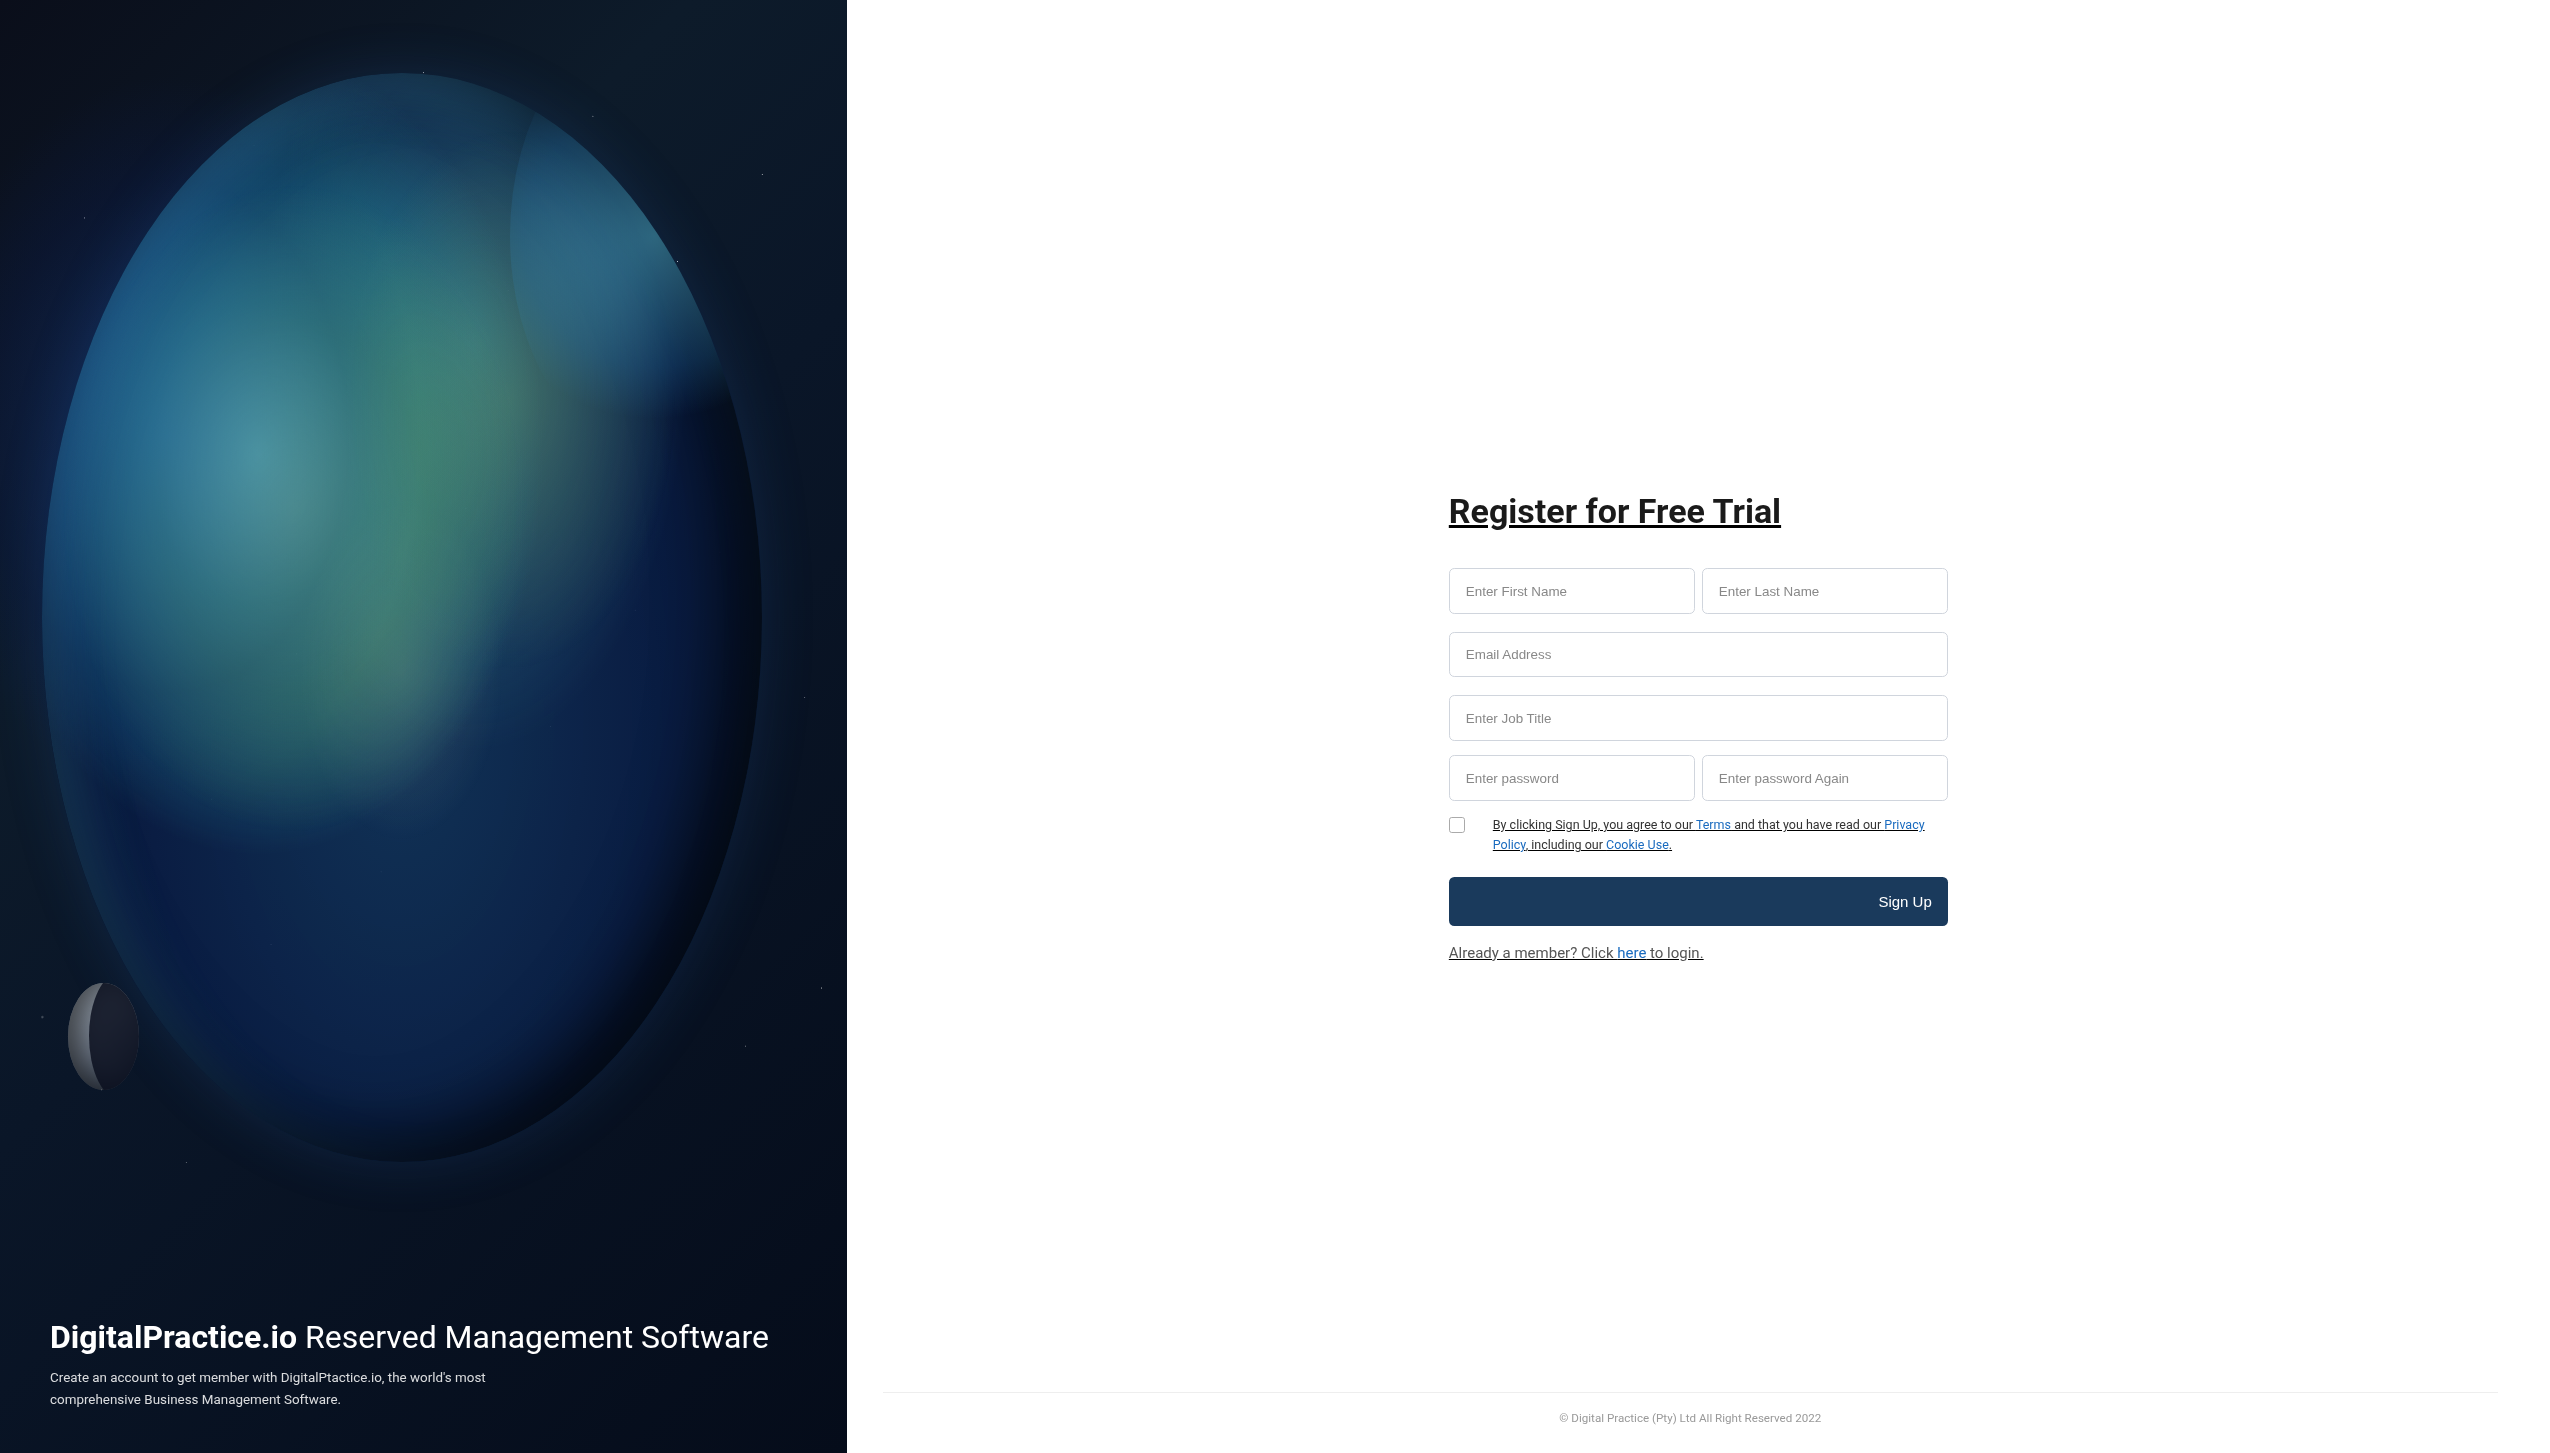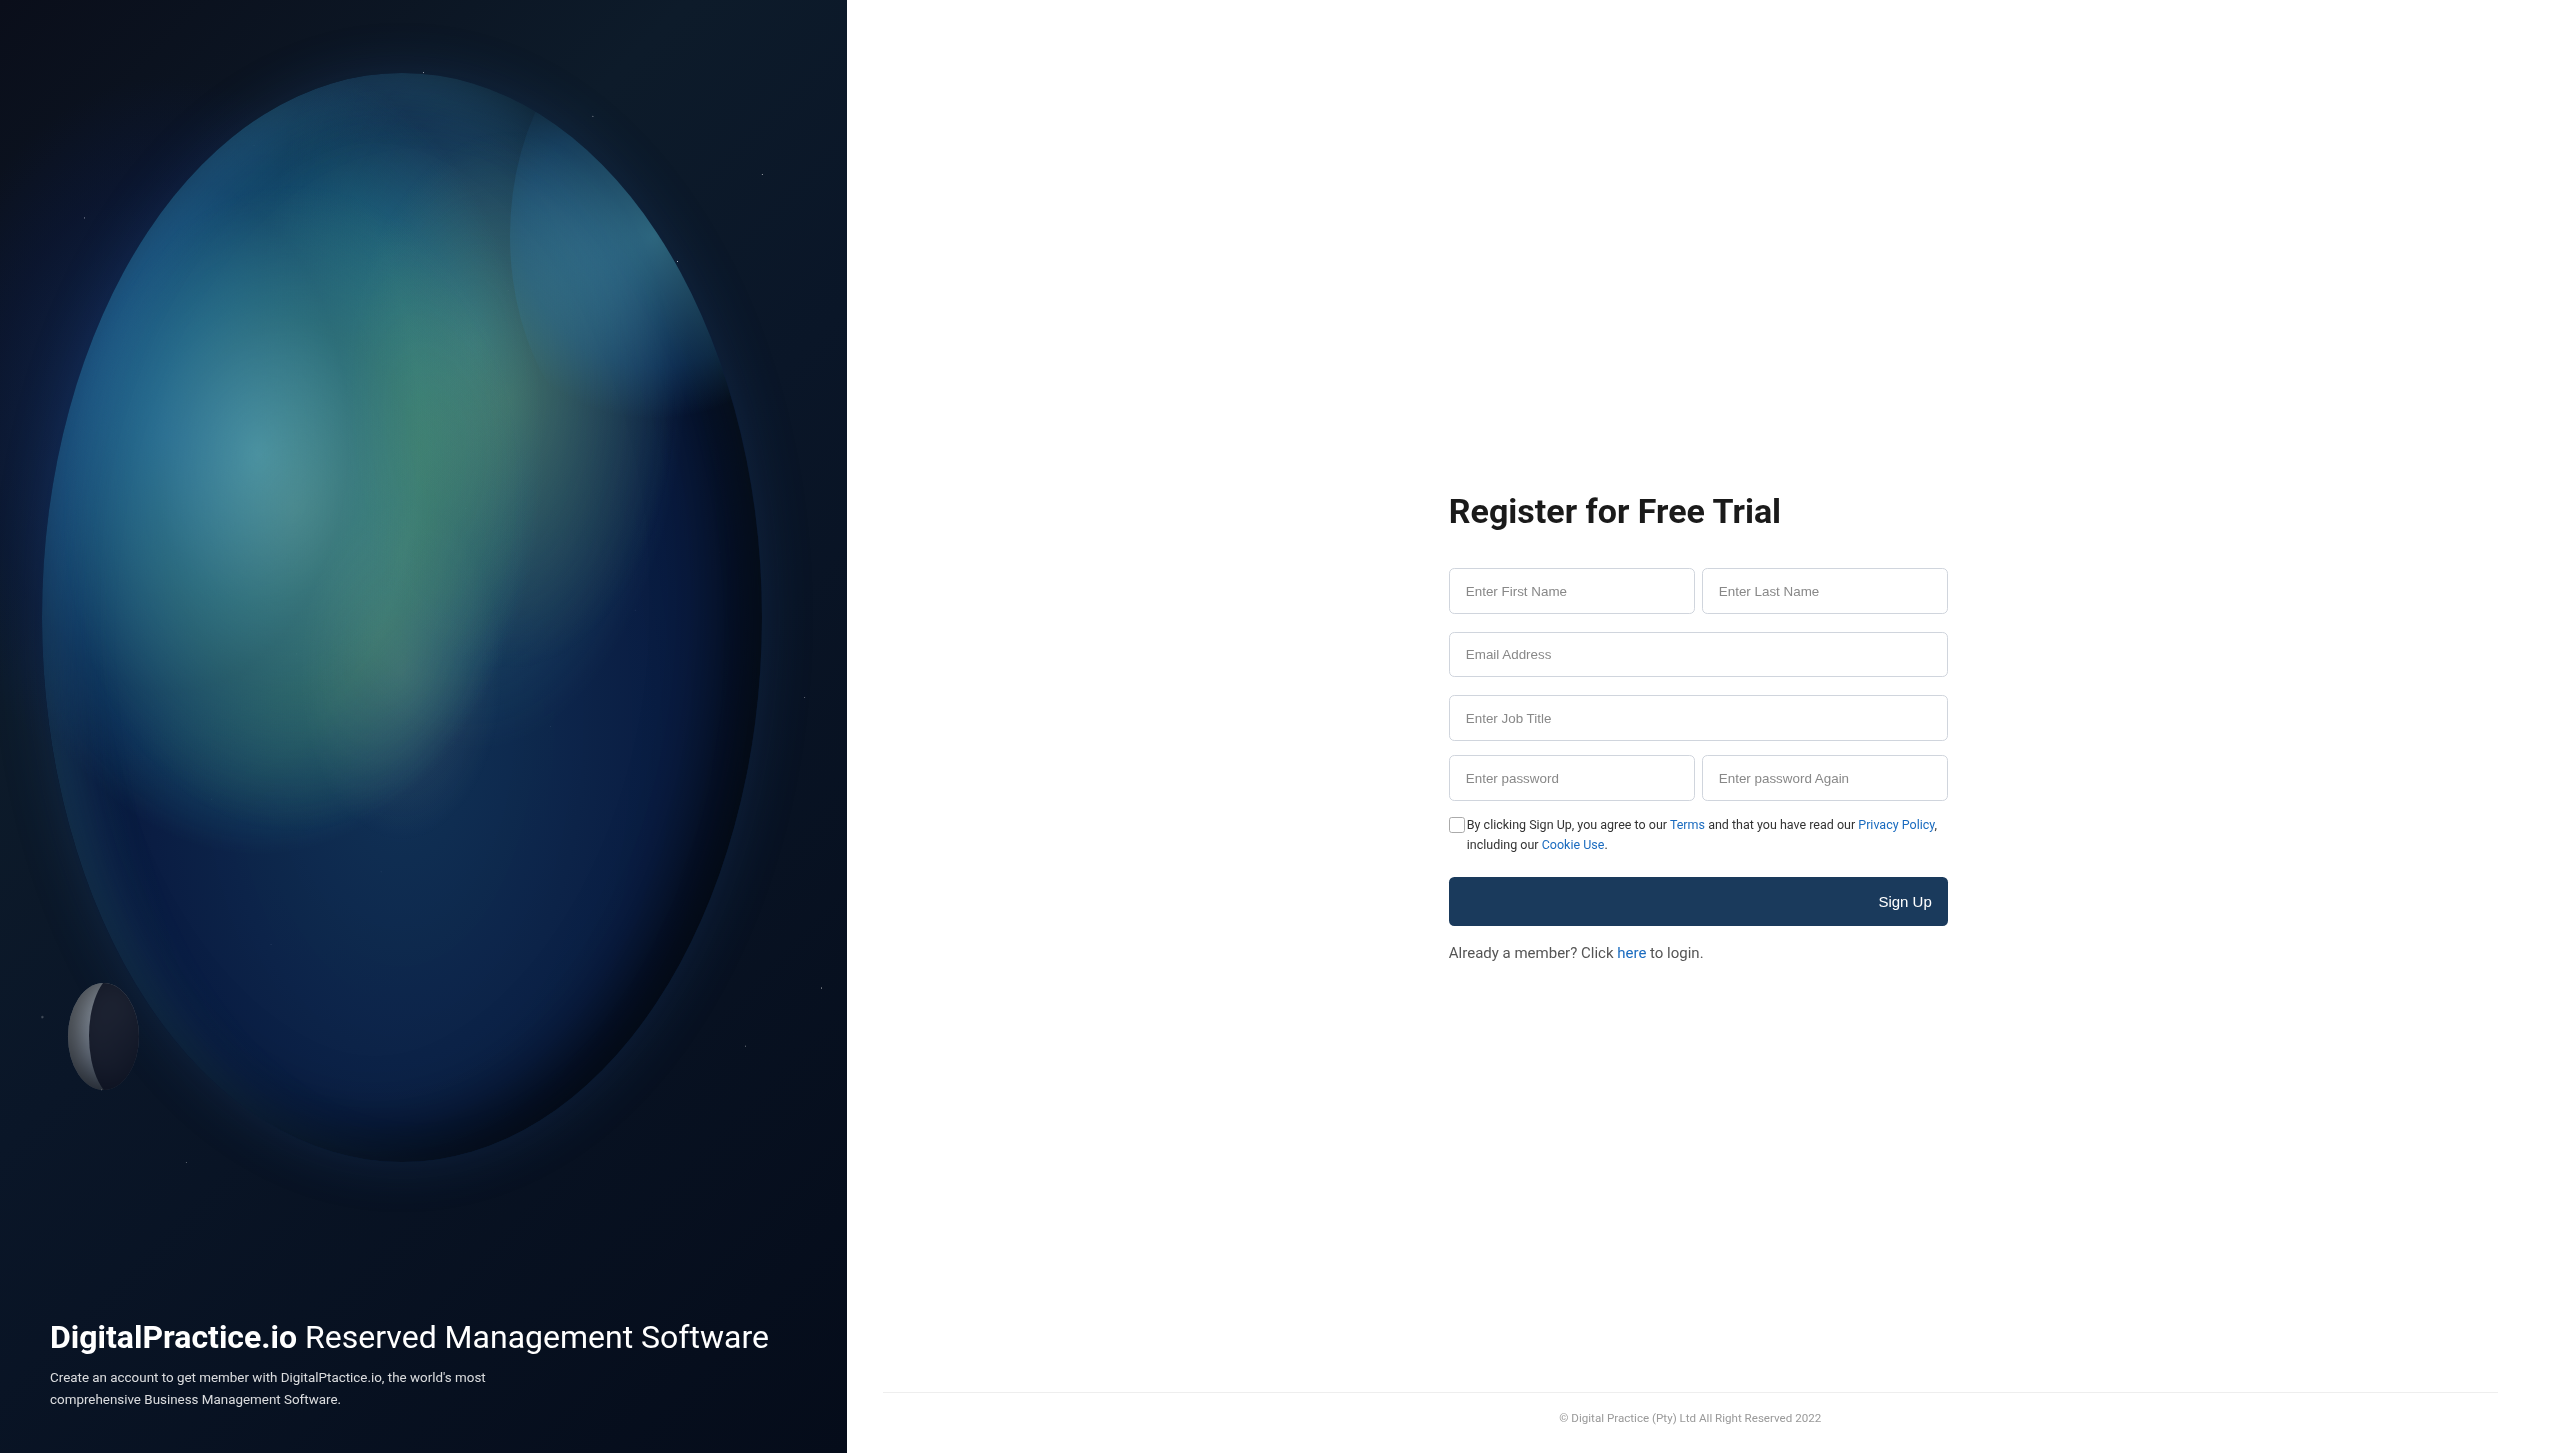"Register for Free Trial" .right-panel { text-decoration: none -> underline }
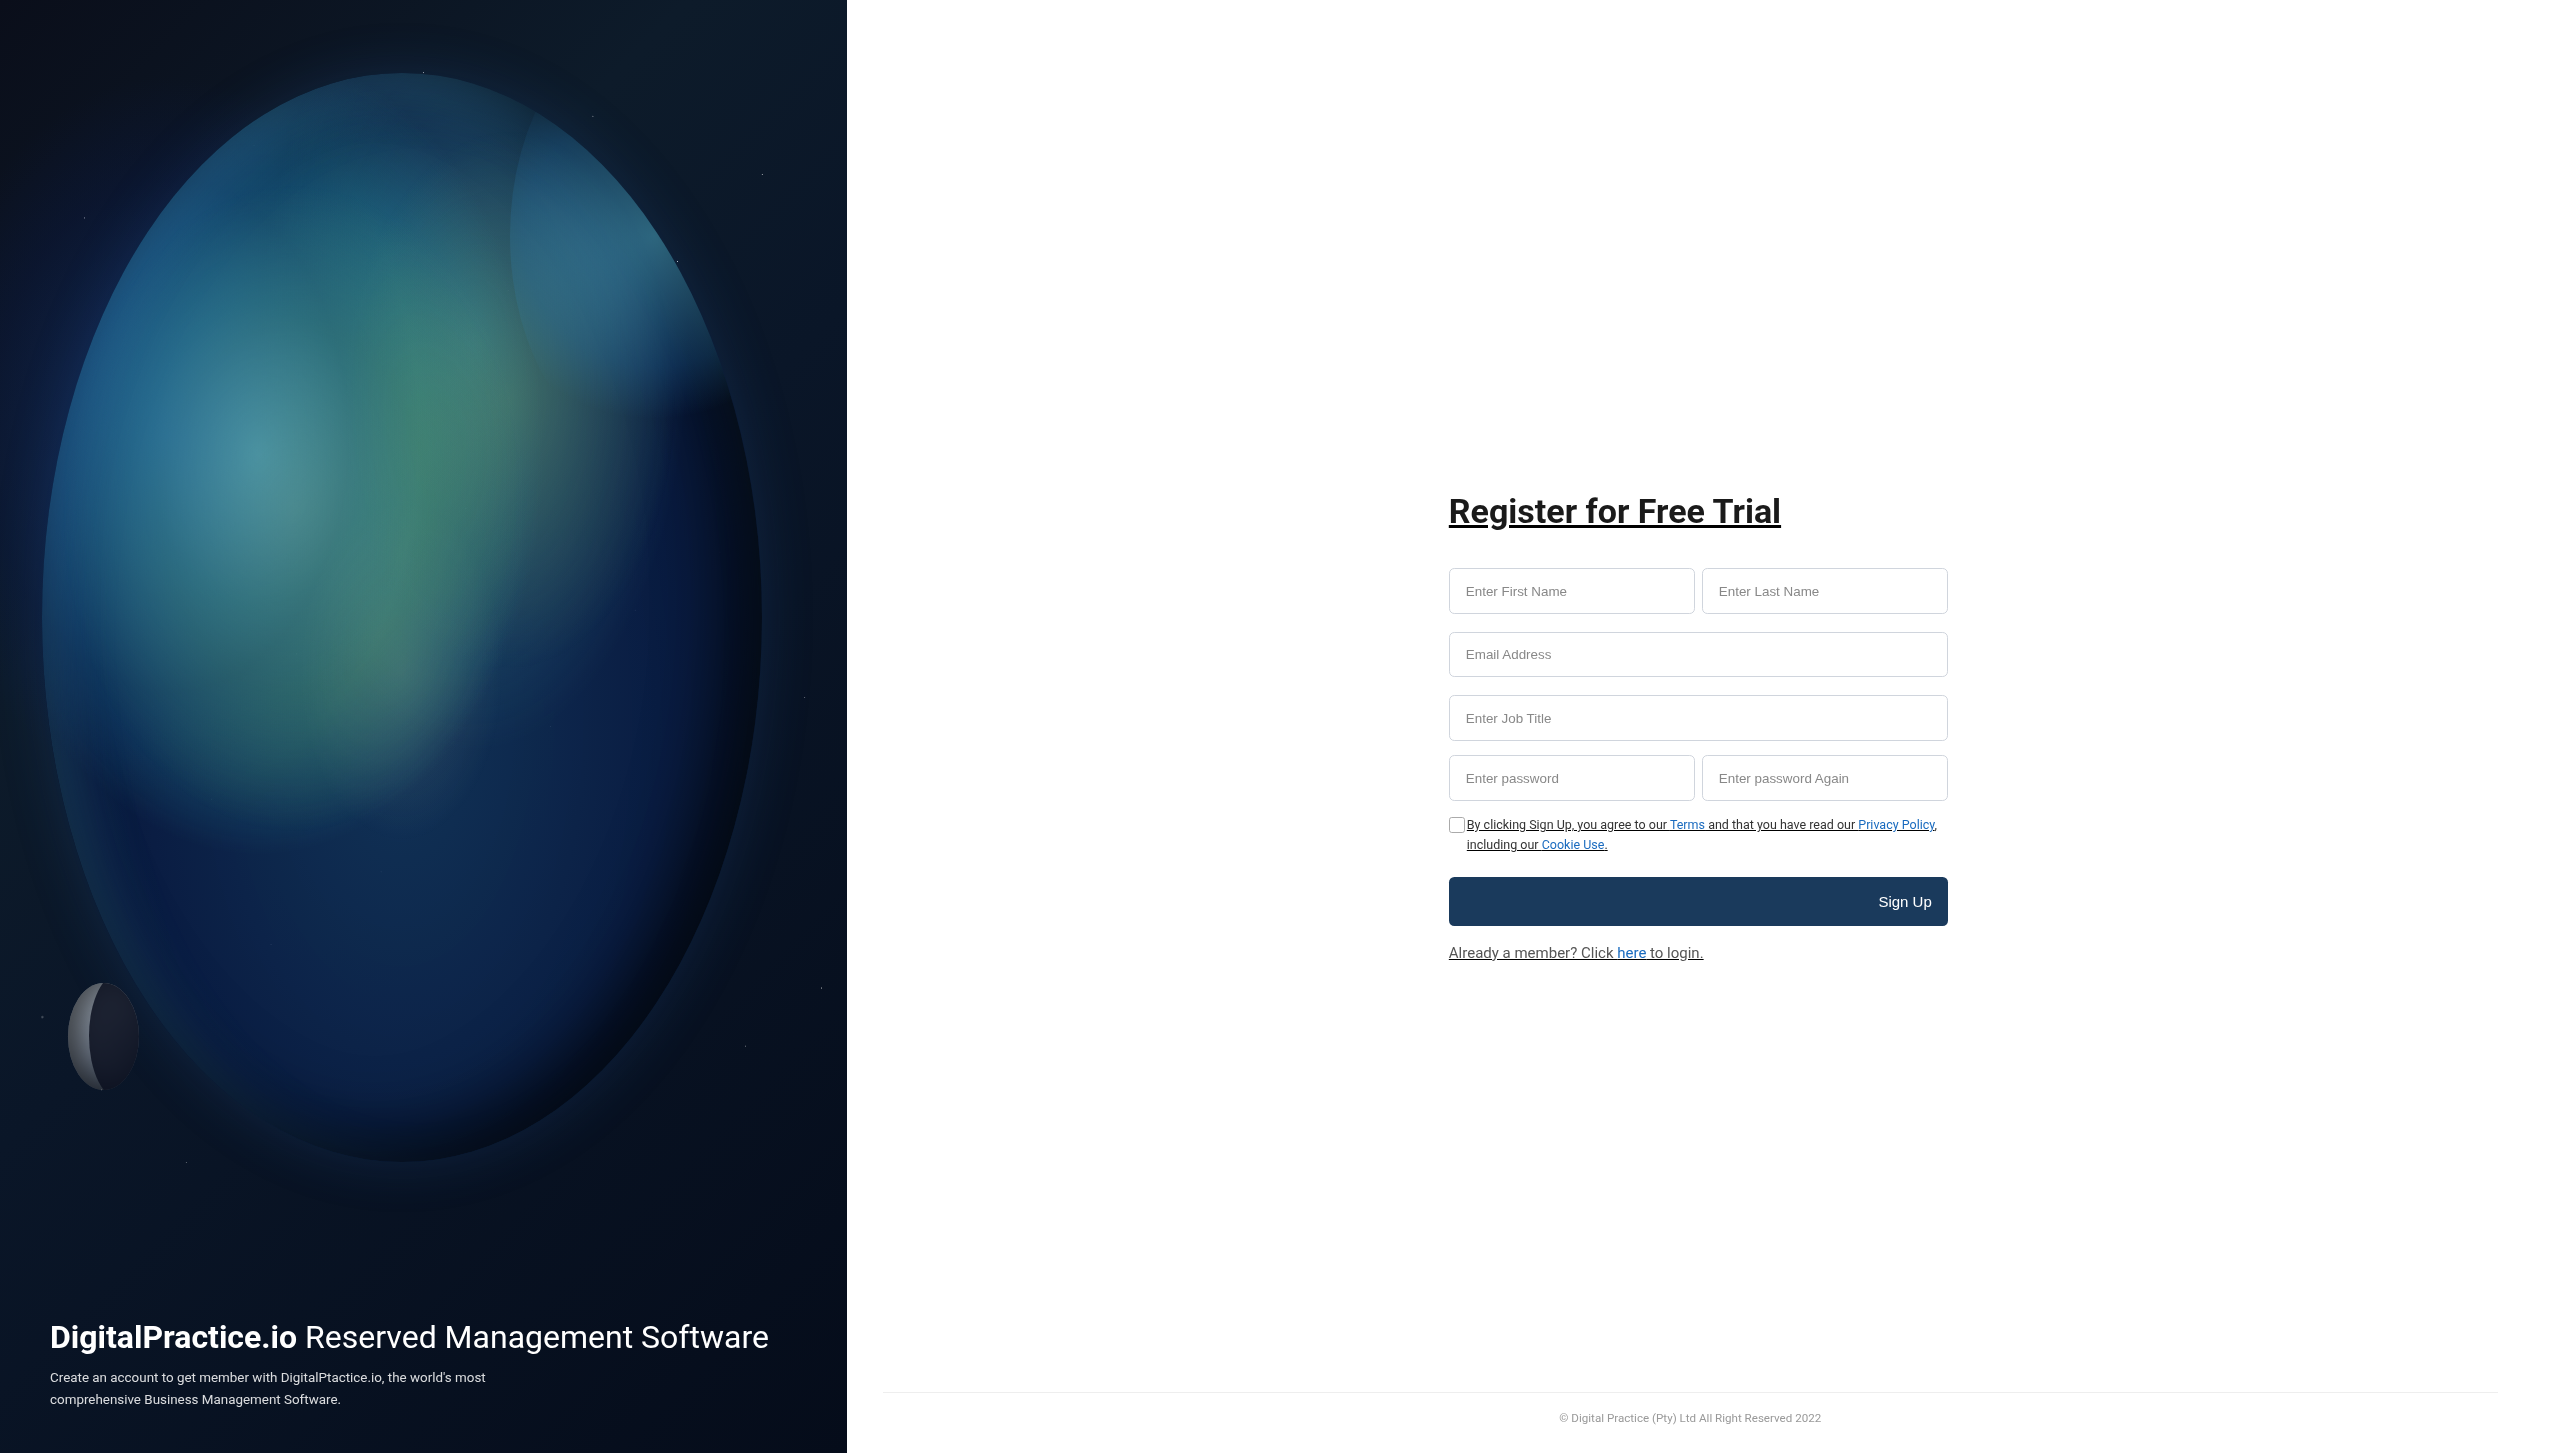"By clicking Sign Up, you" .checkbox-row { gap: 2px -> 28px }
